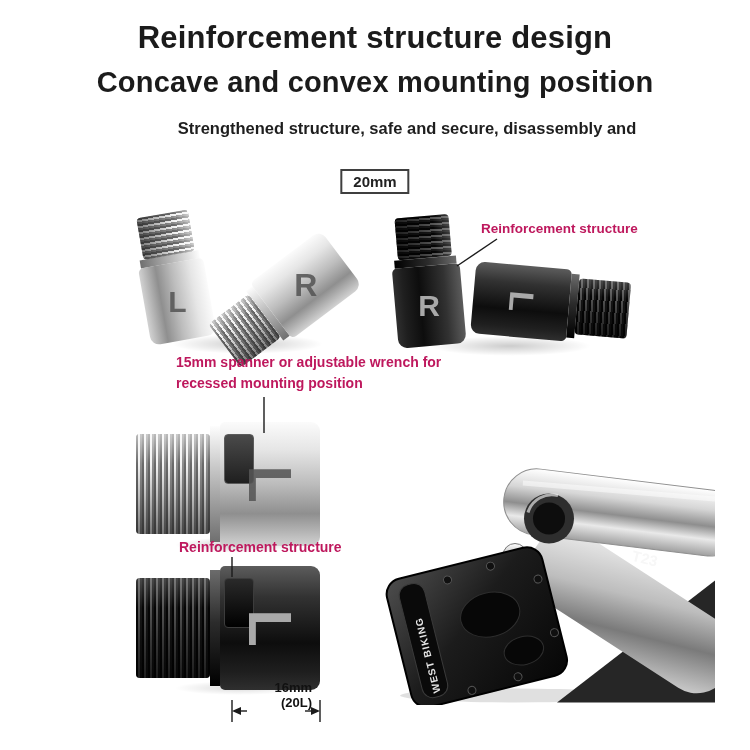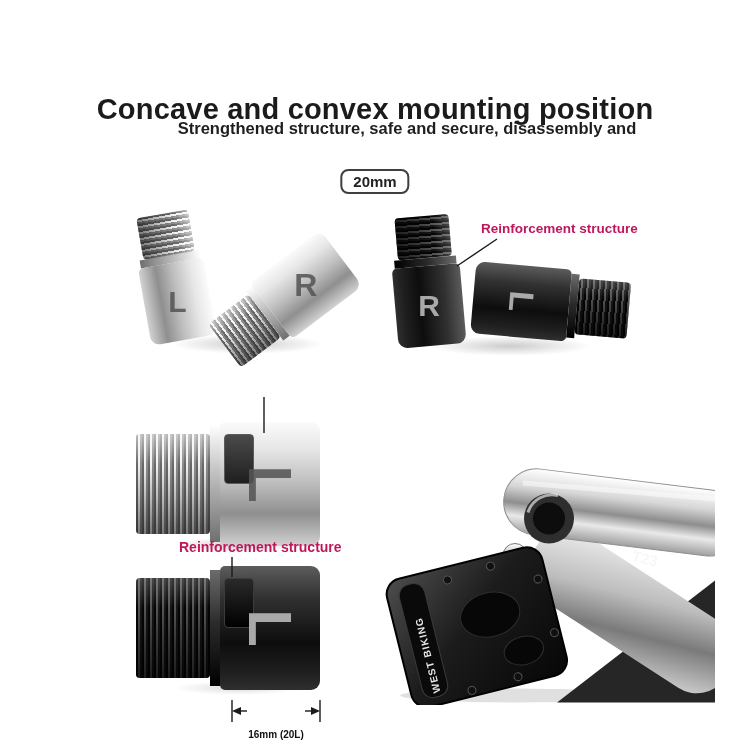"Reinforcement structure design" div.title1 { html: none -> <div>Reinforcement structure design</div> }
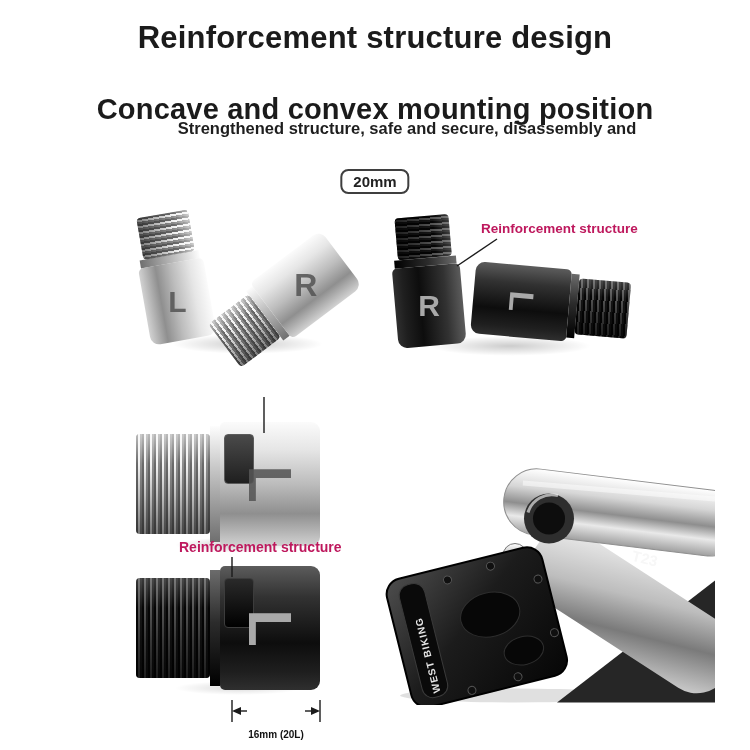"Concave and convex mounting position" .title2 { margin-top: 27px -> none }
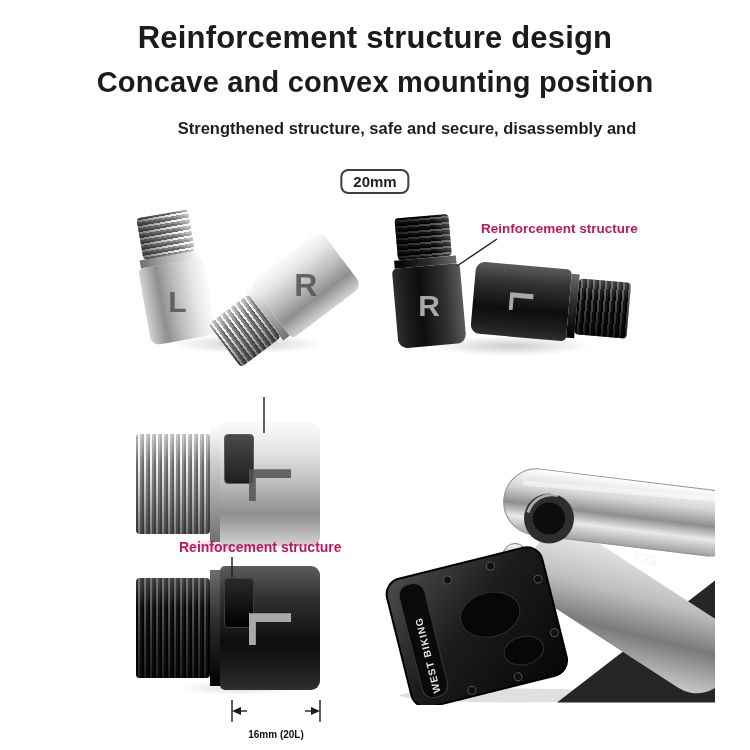"20mm" .badge { border-radius: 8px -> 0 }
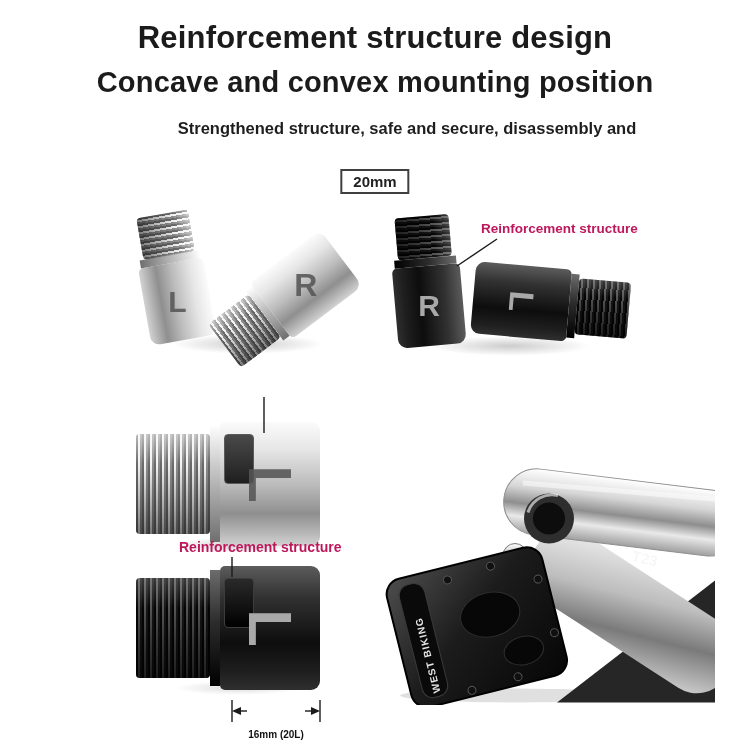"15mm spanner or adjustable wrench" div.ann { html: none -> <div> <span>15mm spanner or adjustable wrench for</span><br> <span>recessed mounting position</span> </div> }
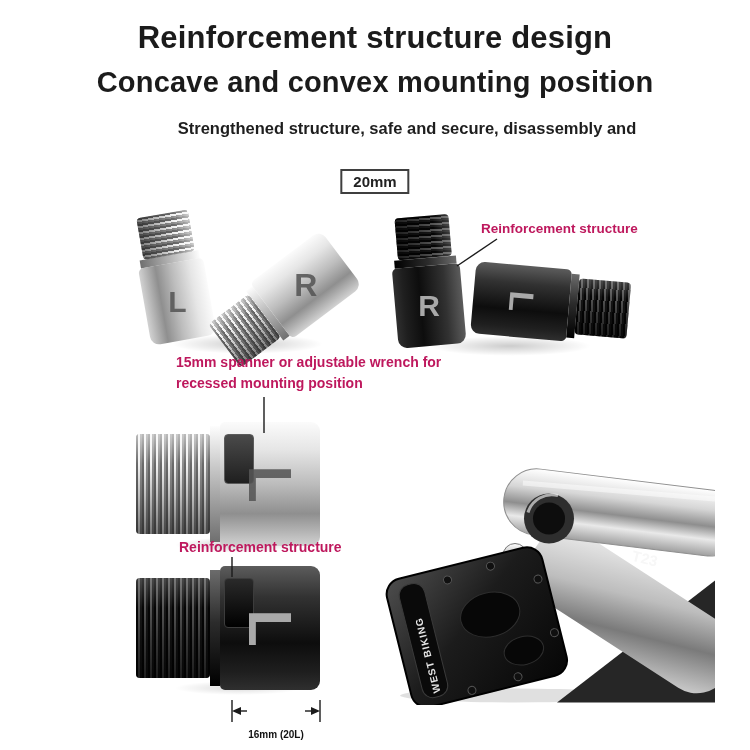"16mm (20L)" .dim-label { font-size: 10px -> 13px; text-align: center -> right; top: 729px -> 680px }
